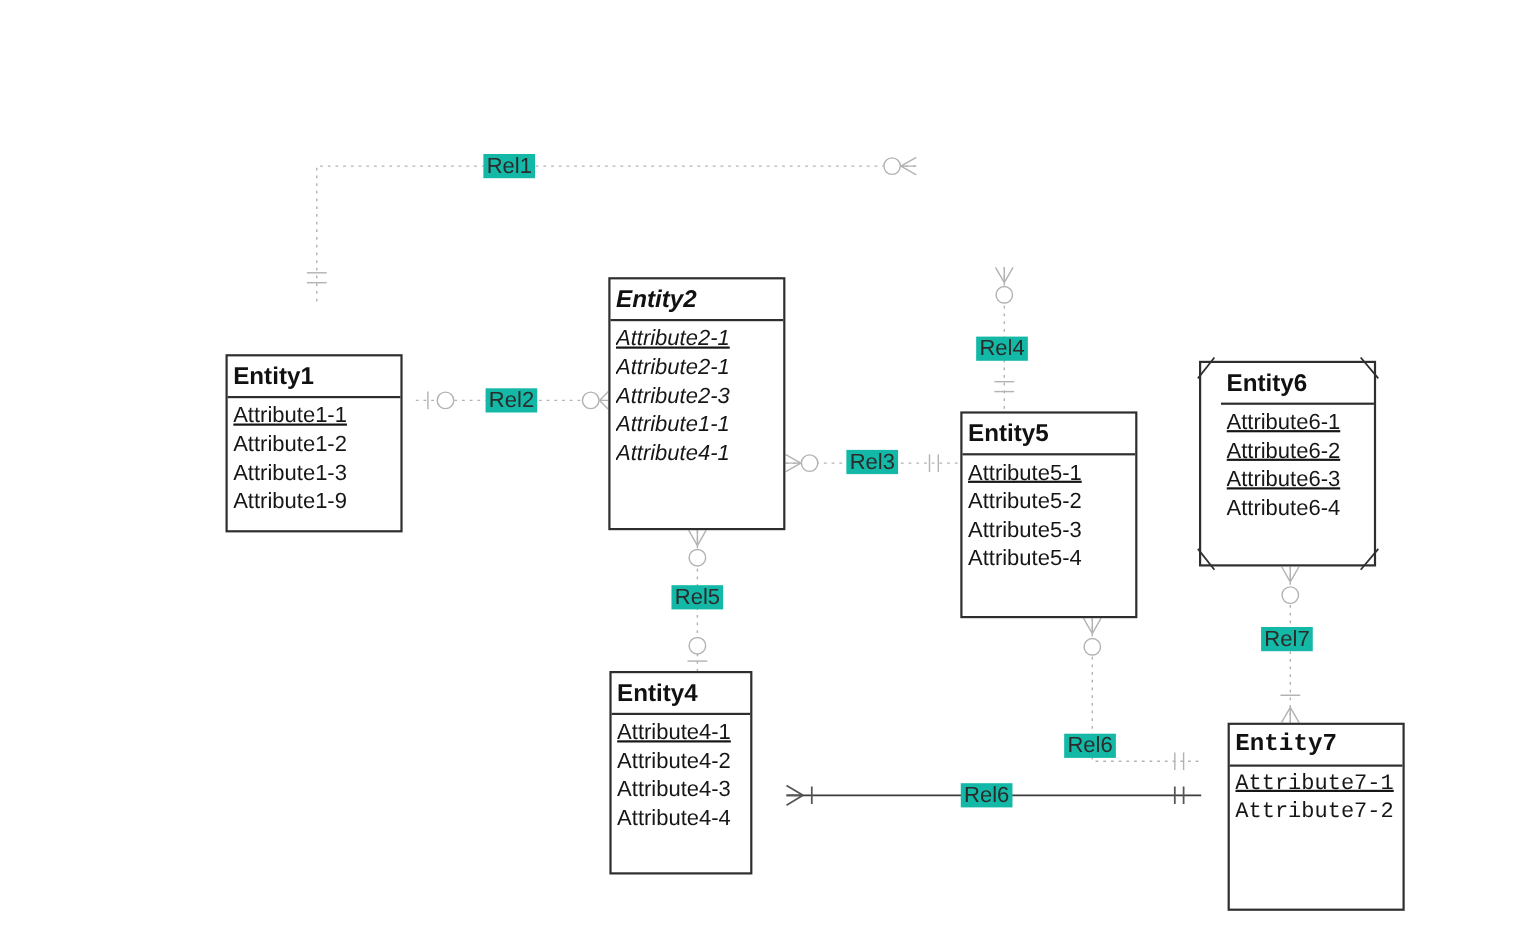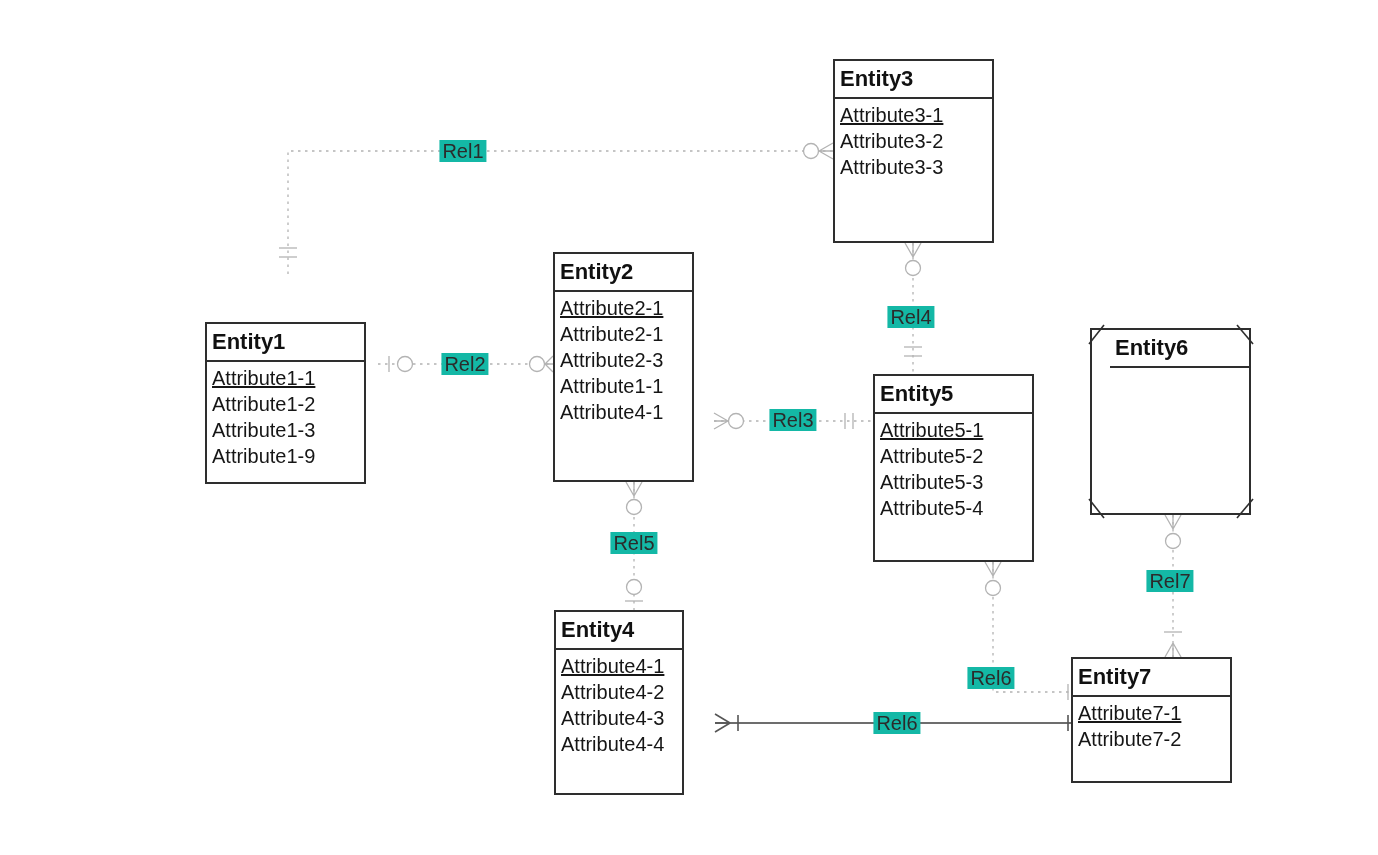"Entity3" div.entity { html: <div> <div>Entity3</div> <div> <div>Attribute3-1</div> <div>Attribute3-2</div> <div>Attribute3-3</div> </div> </div> -> none }
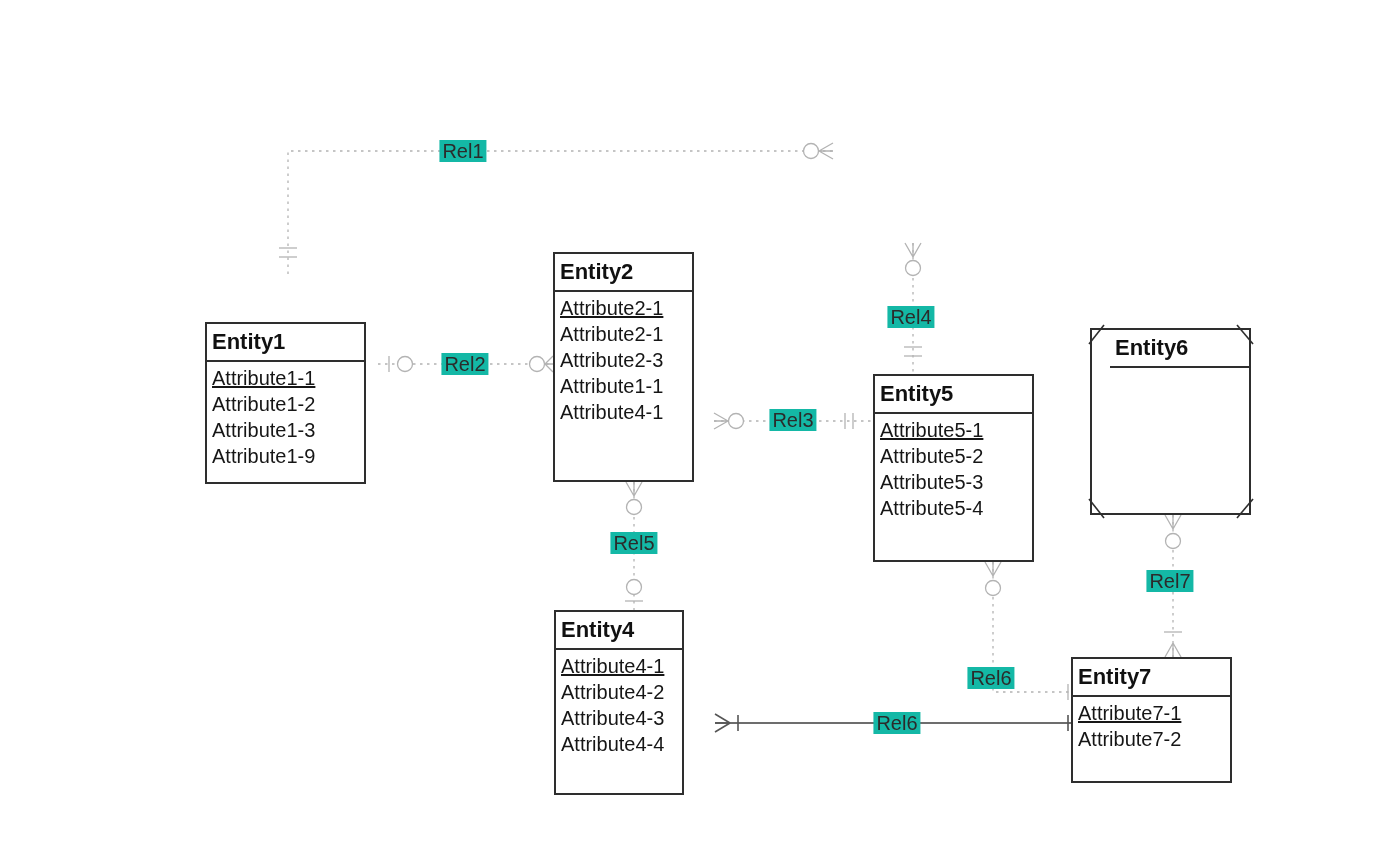"Entity2" div.entity { font-style: none -> italic; width: 141px -> 161px }
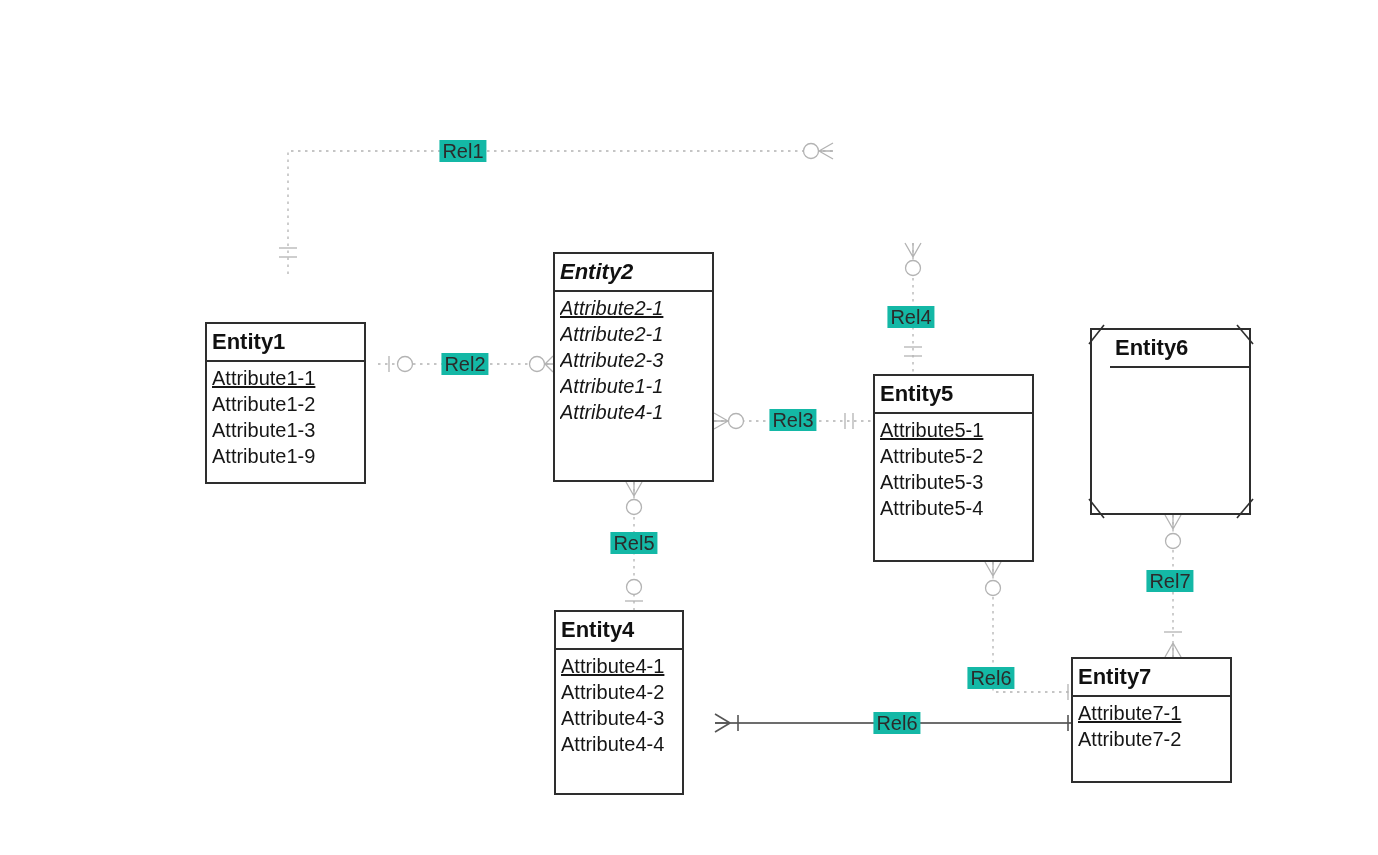"Attribute6-1" div.eattrs { html: none -> <div> <div>Attribute6-1</div> <div>Attribute6-2</div> <div>Attribute6-3</div> <div>Attribute6-4</div> </div> }
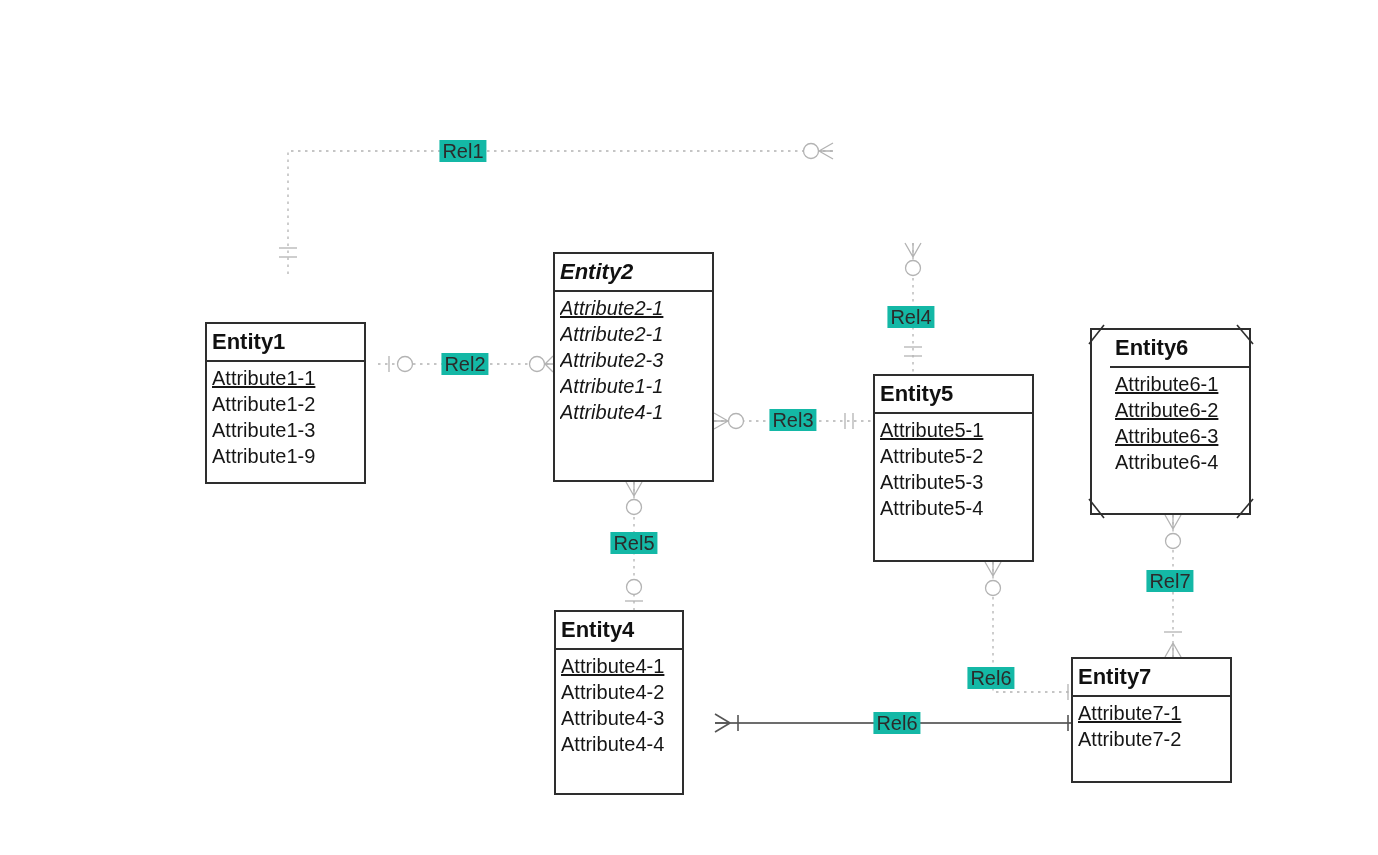"Entity7" div.entity { font-family: none -> Liberation Mono, monospace; height: 126px -> 171px; left: 1071px -> 1116px }
